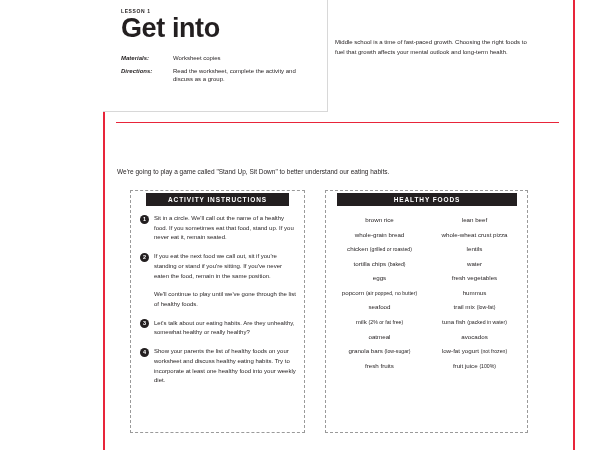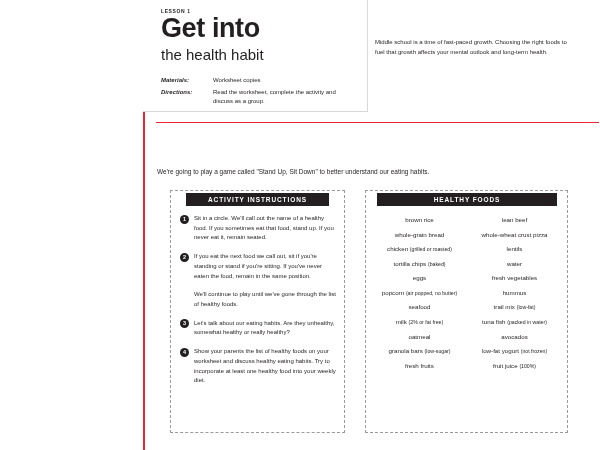"Get into" .page { margin-left: 40px -> none }
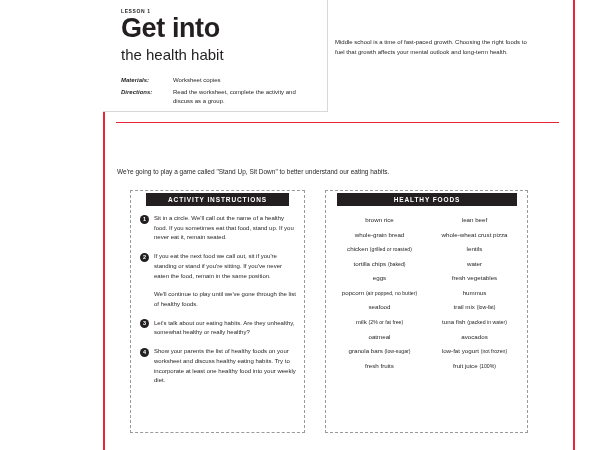"the health habit" div.title-sub { html: <div>the health habit</div> -> none }
